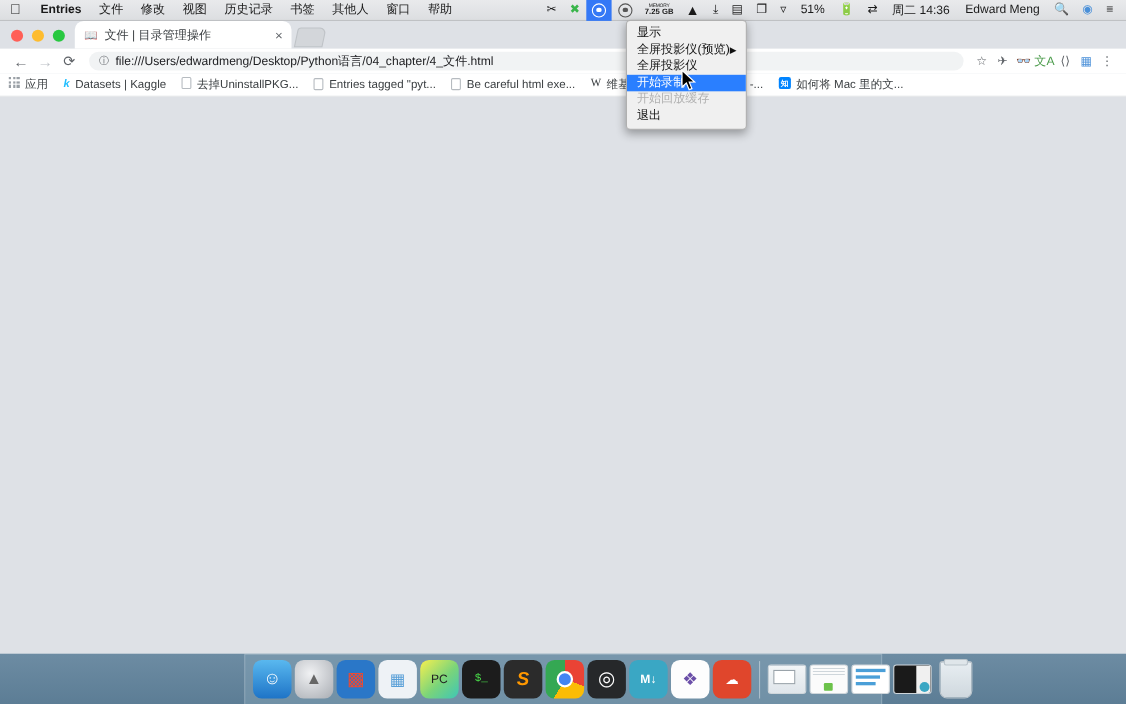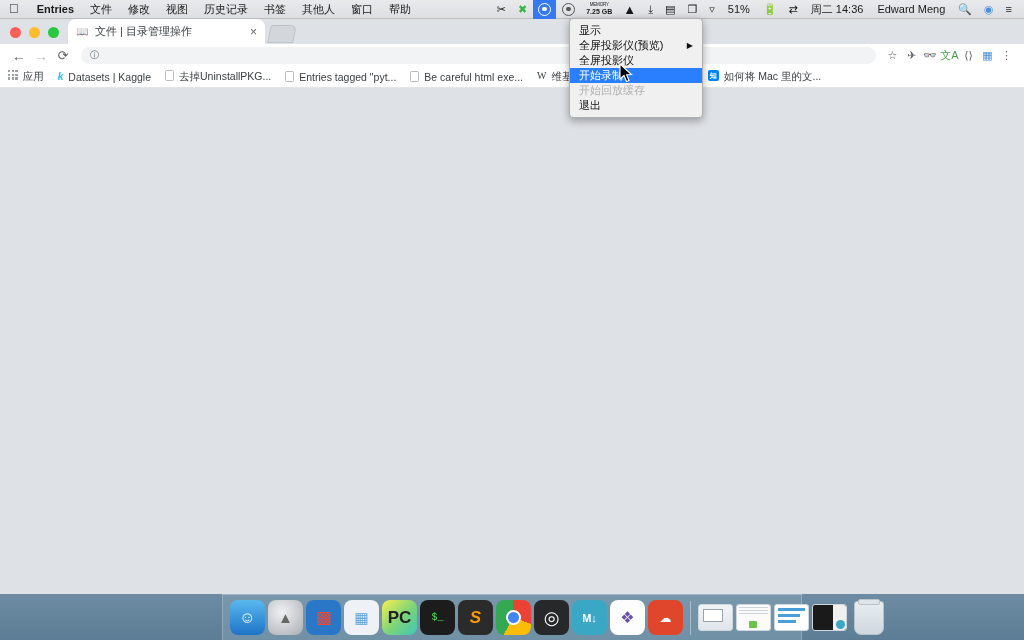"显示" .obs-menu { width: 134px -> 110px }
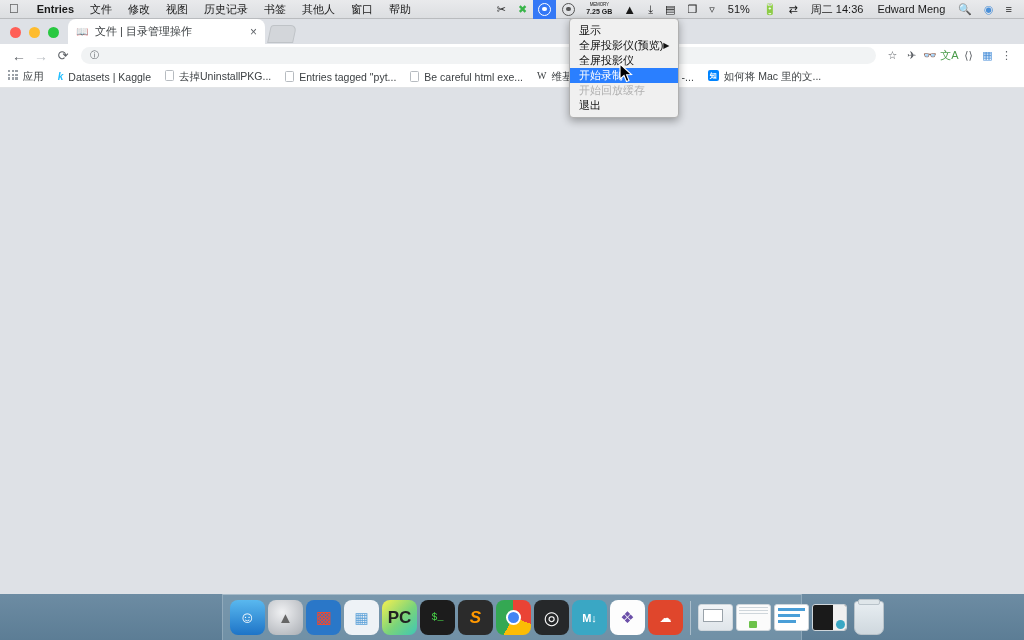"file:///Users/edwardmeng/Desktop/Python语" span.omni-url { html: none -> <span>file:///Users/edwardmeng/Desktop/Python语言/04_chapter/4_文件.html</span> }
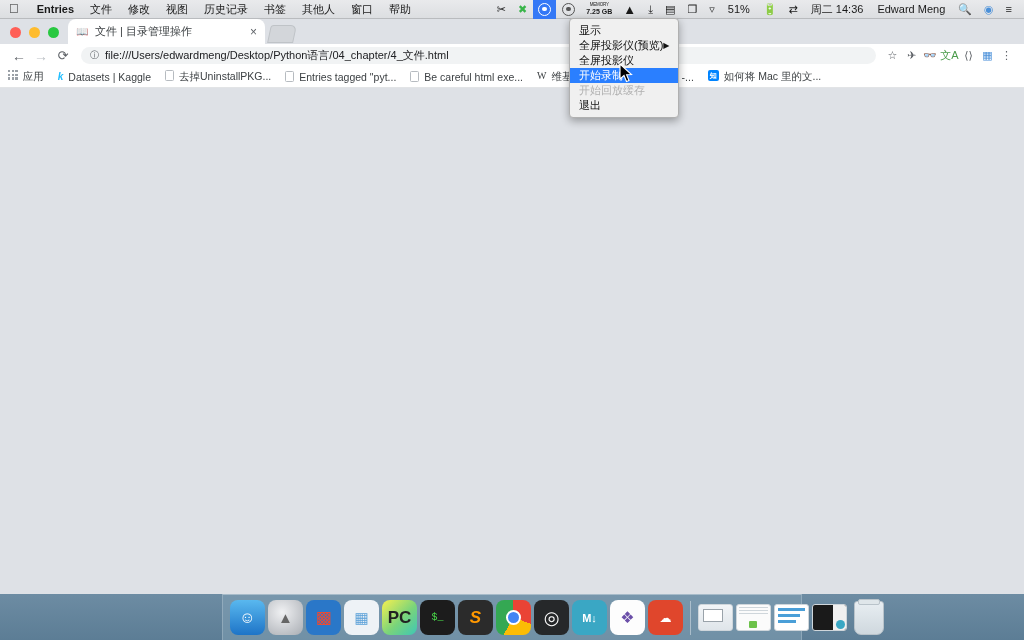"PC" span { font-size: 17px -> 11px; font-weight: bold -> normal }
